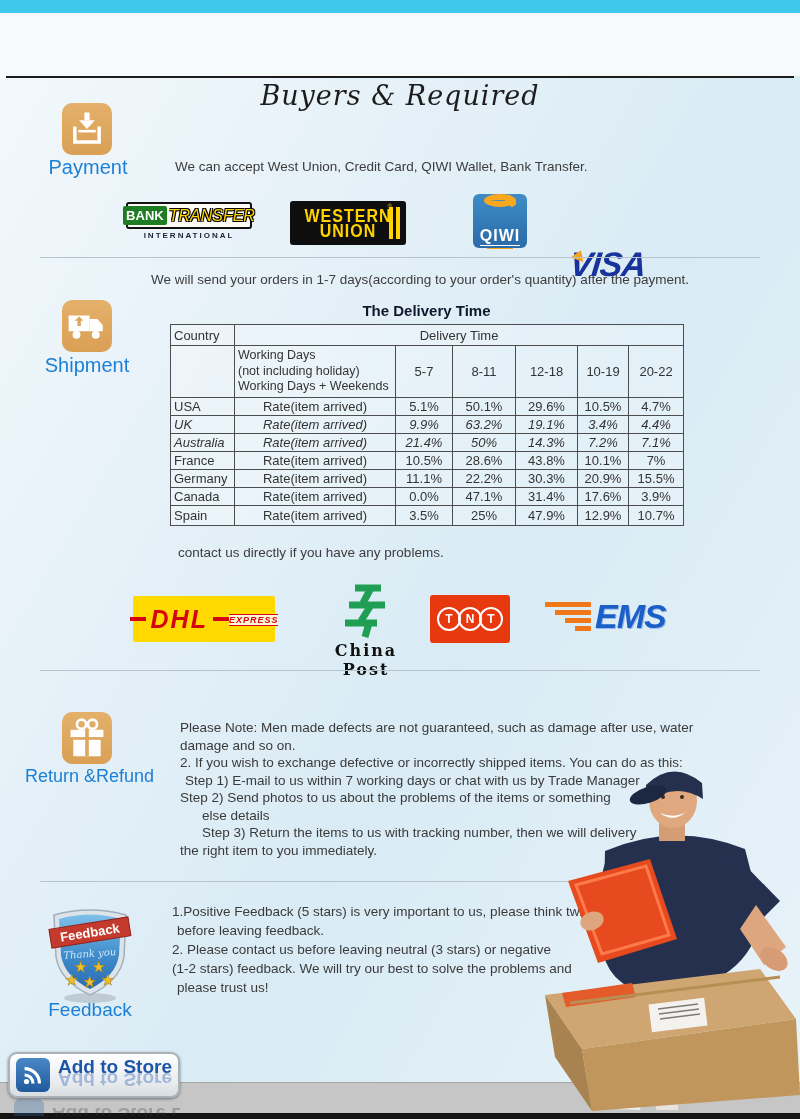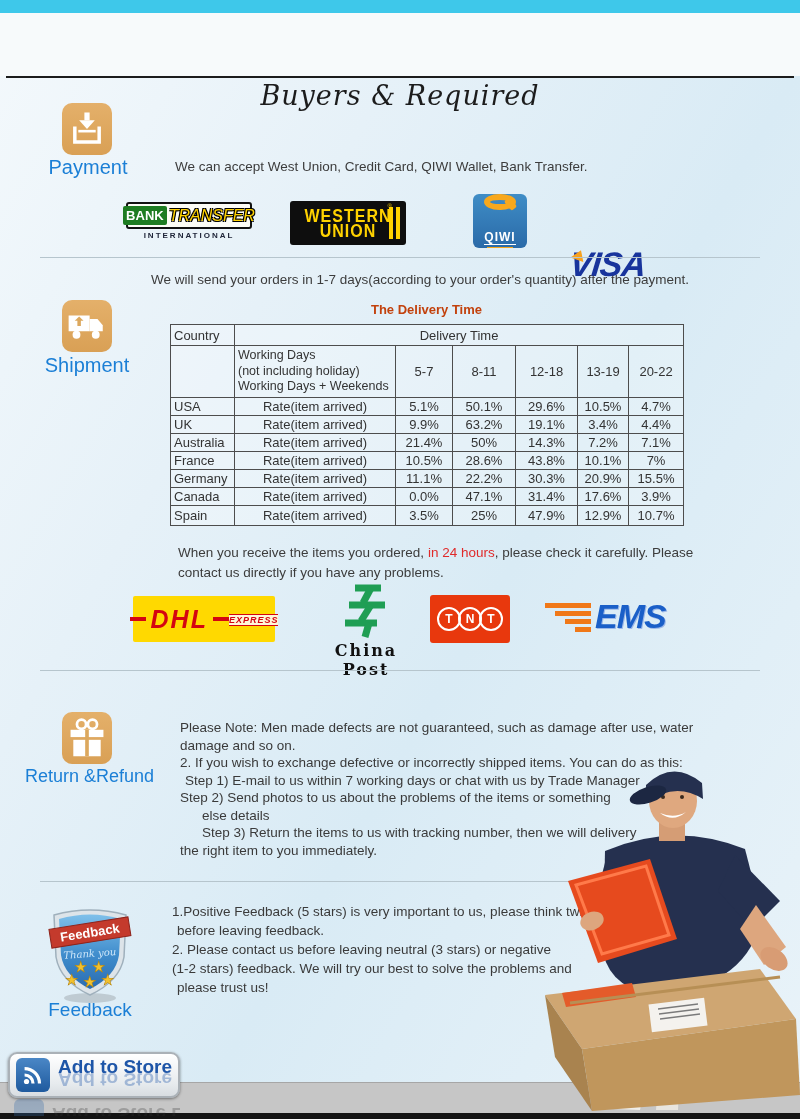"QIWI" .qiwi-name { font-size: 12px -> 16px }
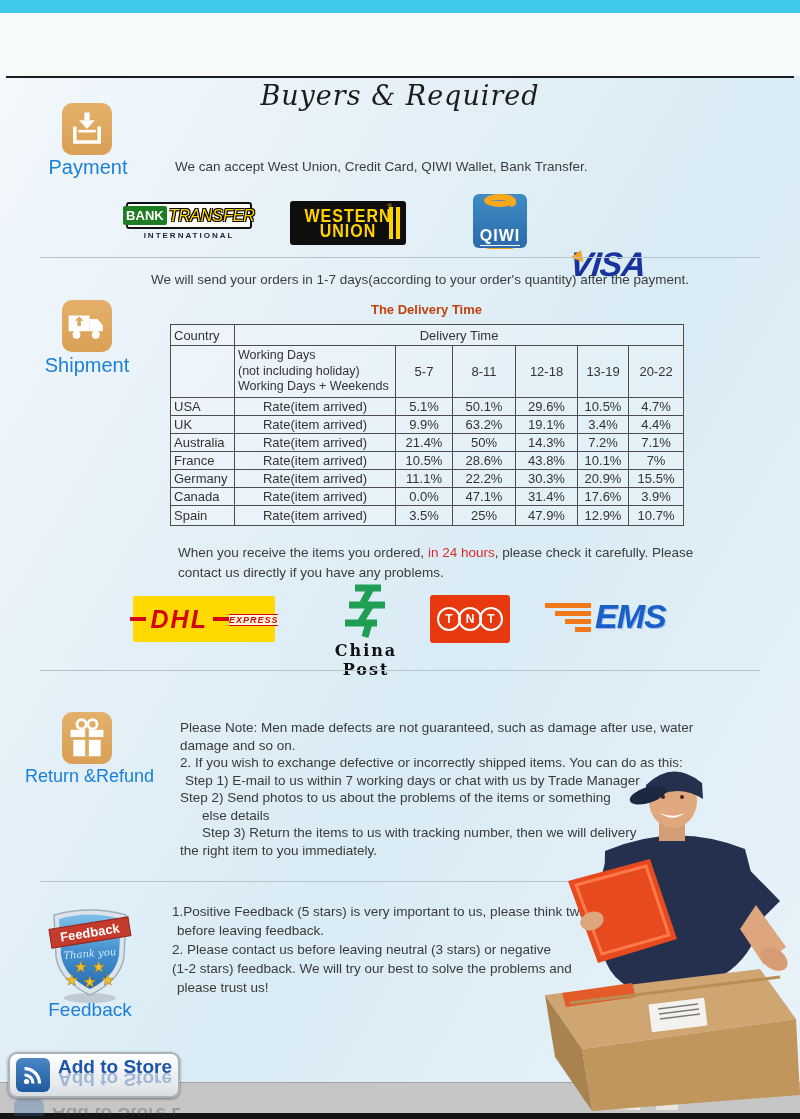"The Delivery Time" .dt-title { color: #c2410c -> #0f172a; font-size: 13px -> 15px }
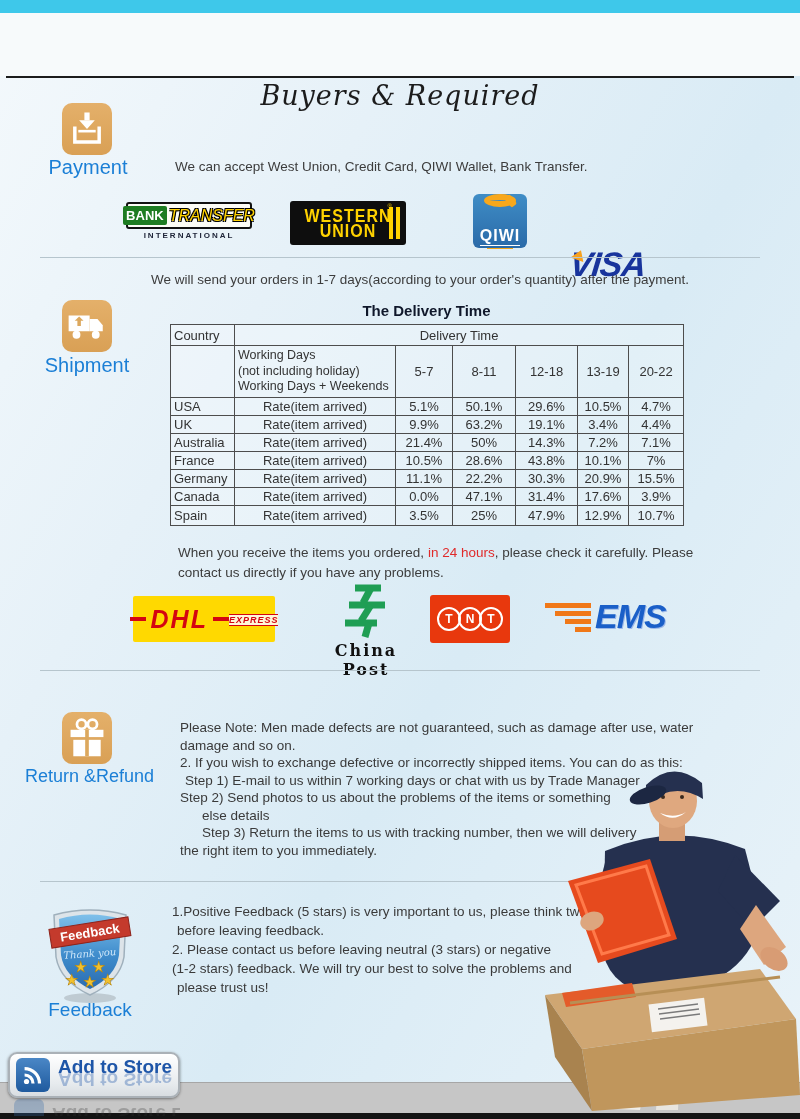"13-19" td.dt-center { text: 13-19 -> 10-19 }
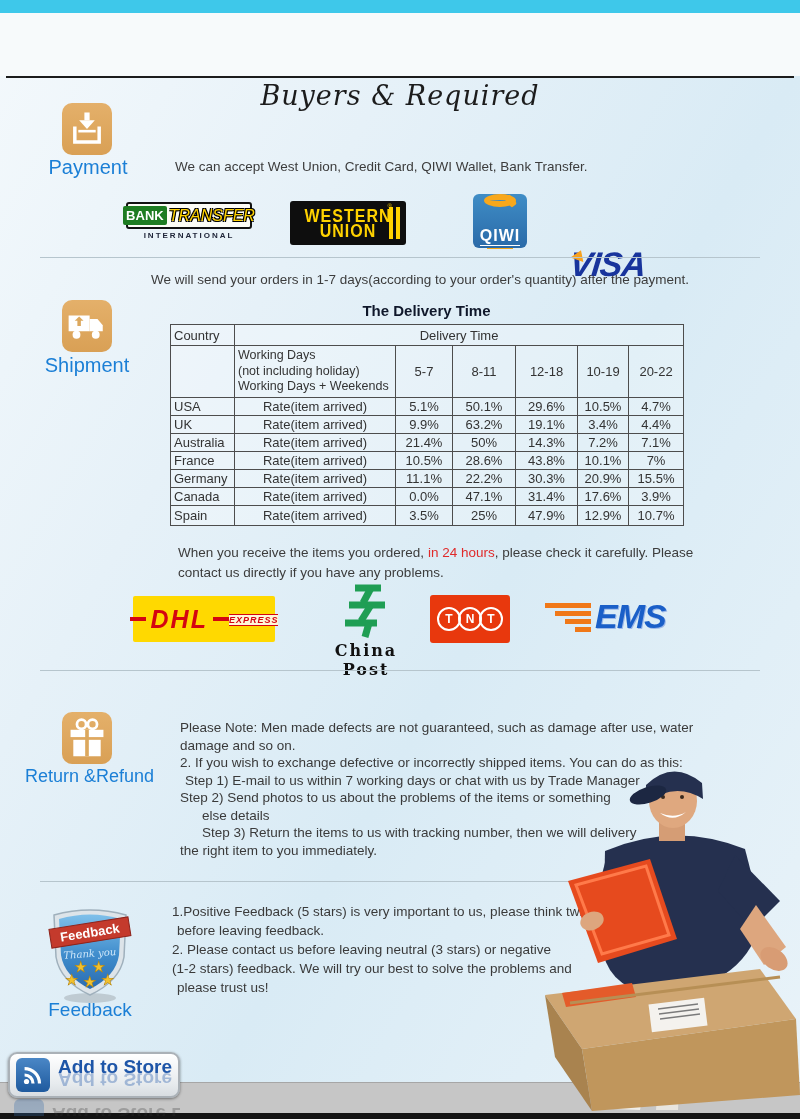"UK" tr { font-style: none -> italic }
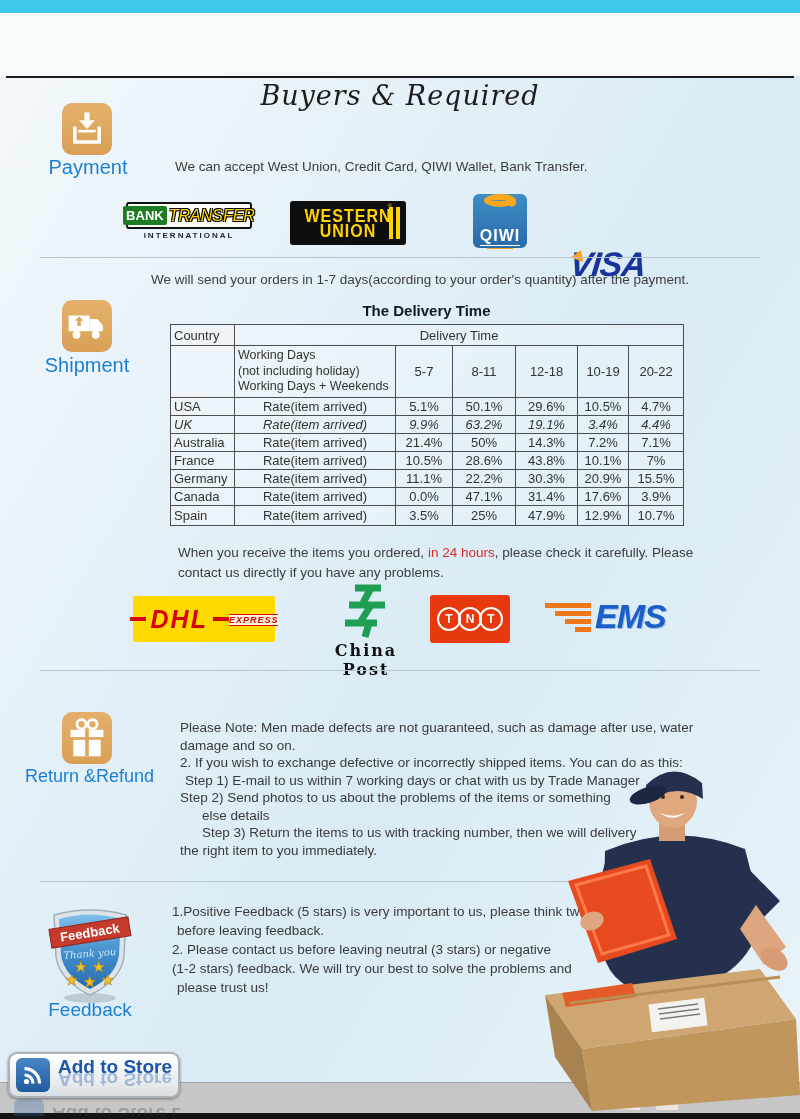"Australia" tr { font-style: none -> italic }
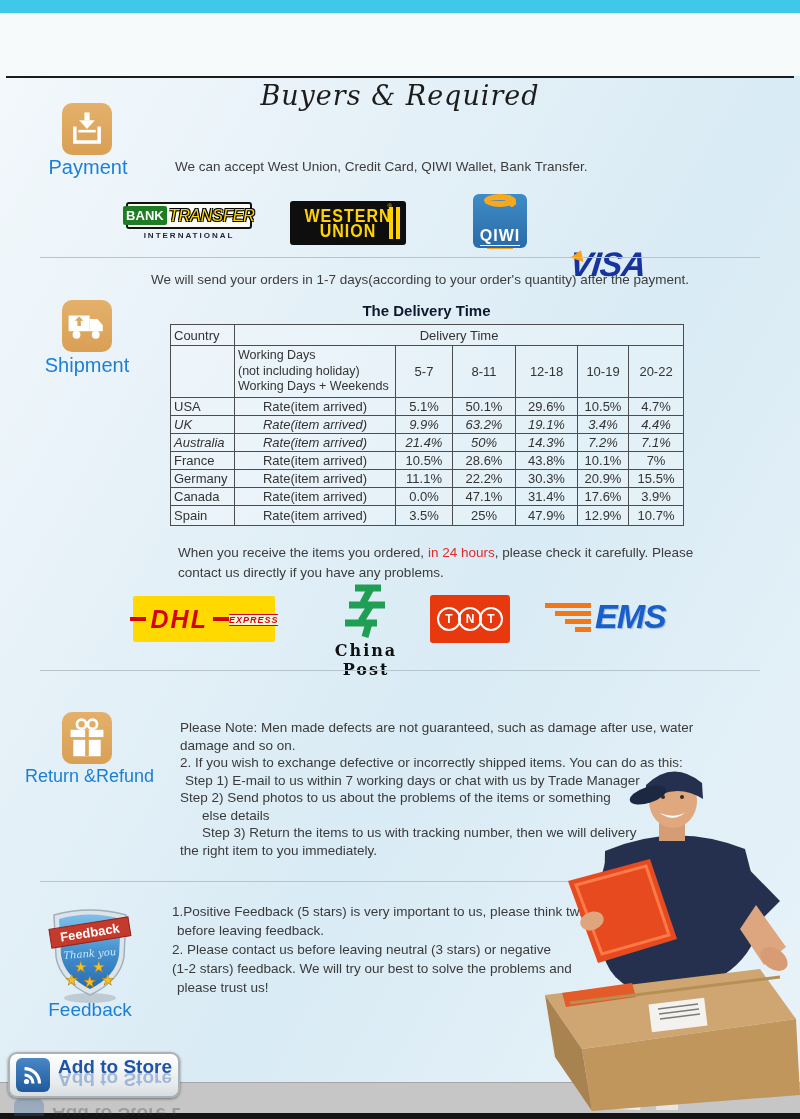"When you receive the items" div { html: <div> <span>When you receive the items you ordered, </span><span>in 24 hours</span><span>, please check it carefully. Please</span> </div> -> none }
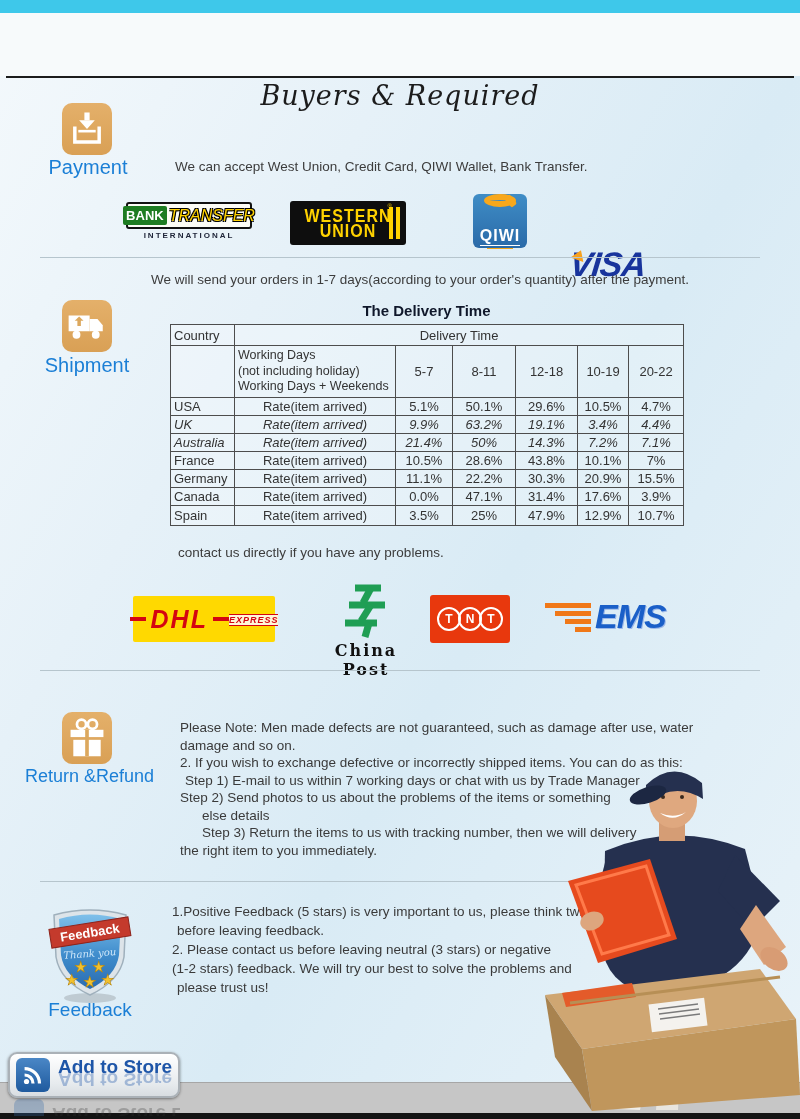"EMS" .ems-logo { align-items: flex-end -> center }
